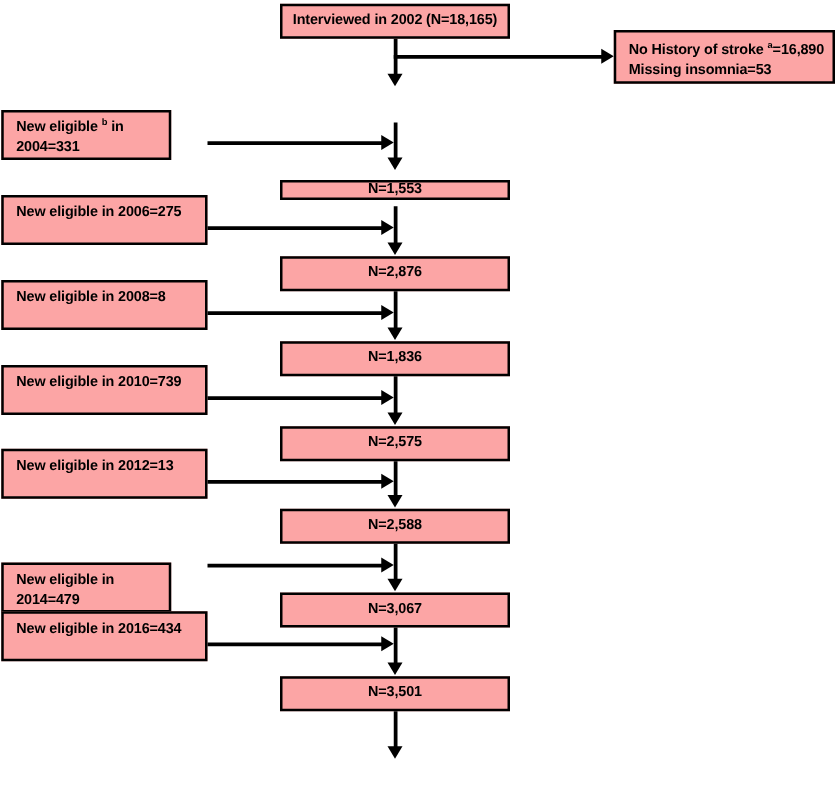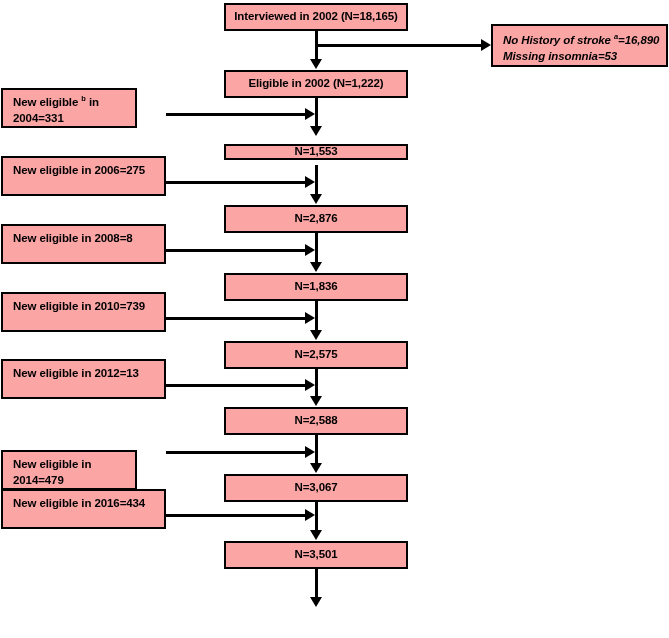"No History of stroke a=16,890" div.node { font-style: italic -> none }
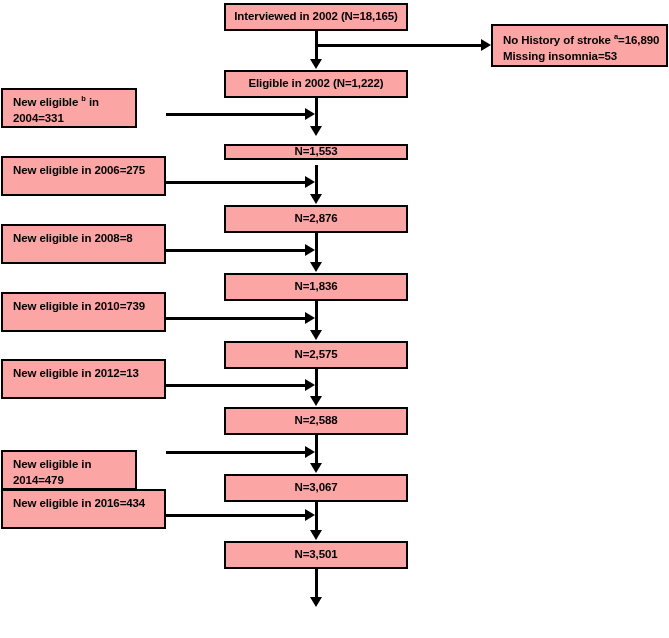"Eligible in 2002 (N=1,222)" div.node { html: <div> <span>Eligible in 2002 (N=1,222)</span> </div> -> none }
